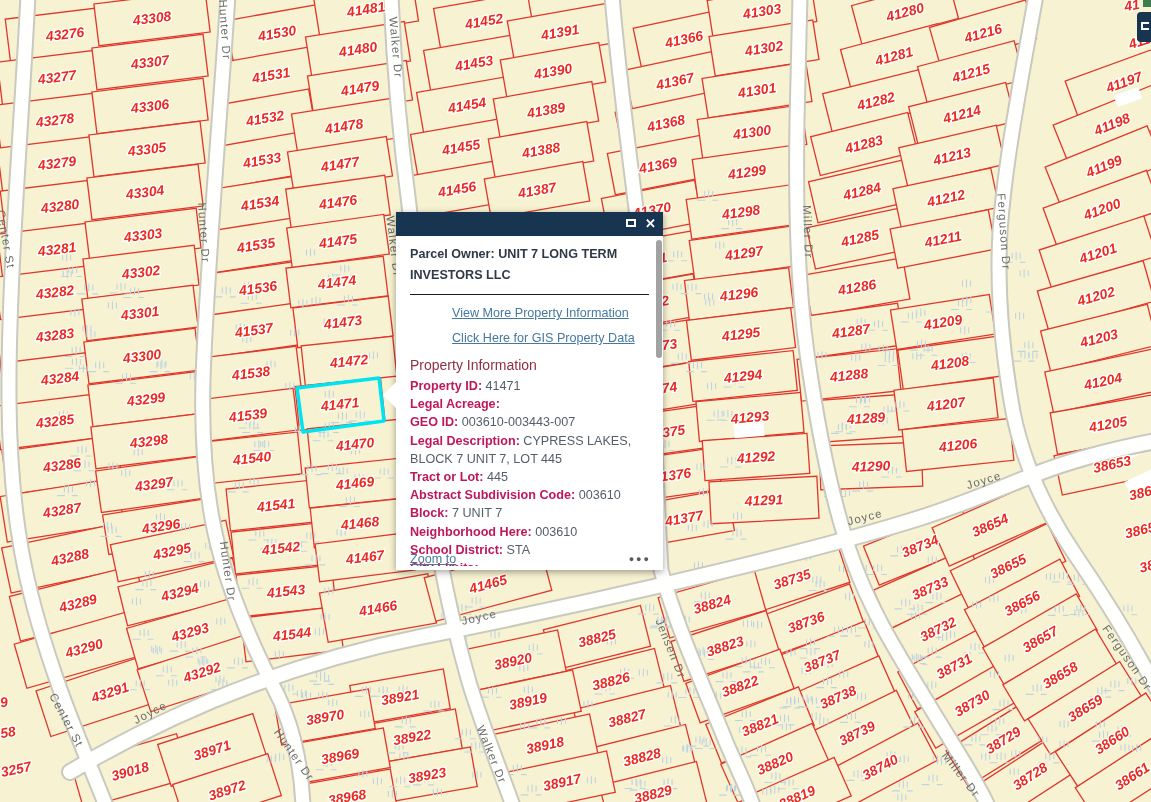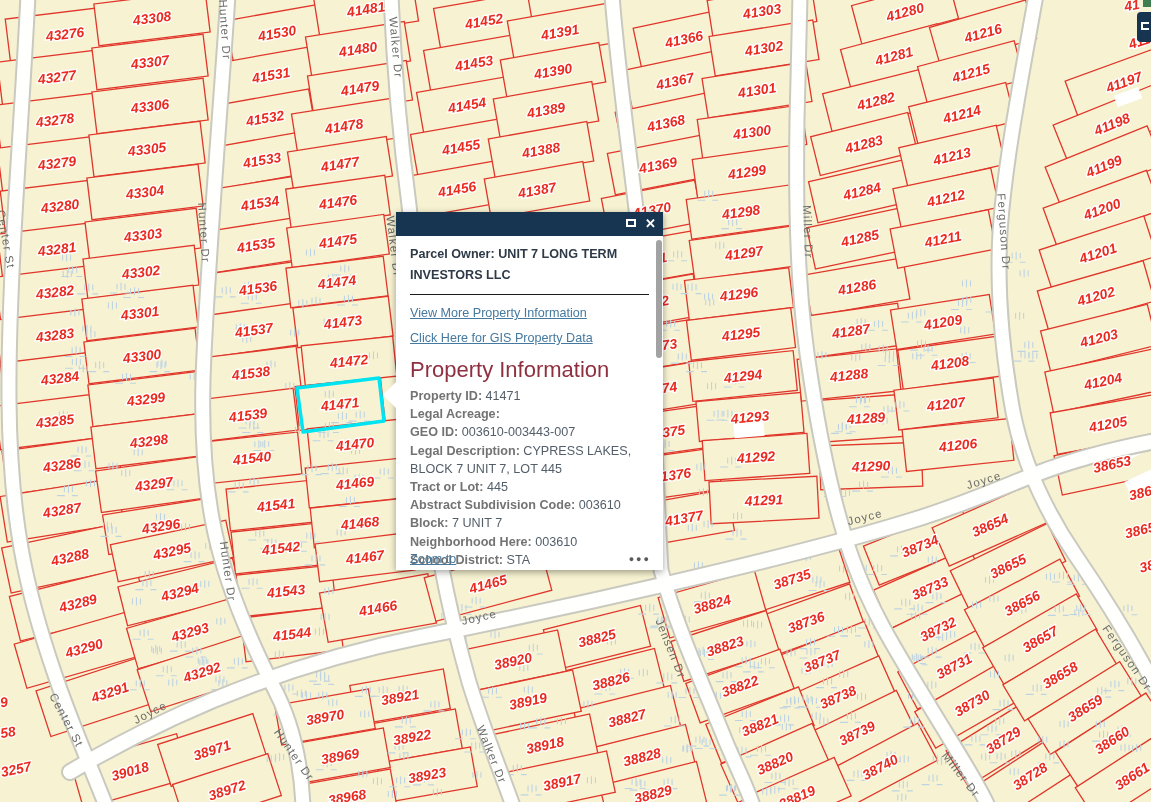"View More Property Information" .plink { margin-left: none -> 42px }
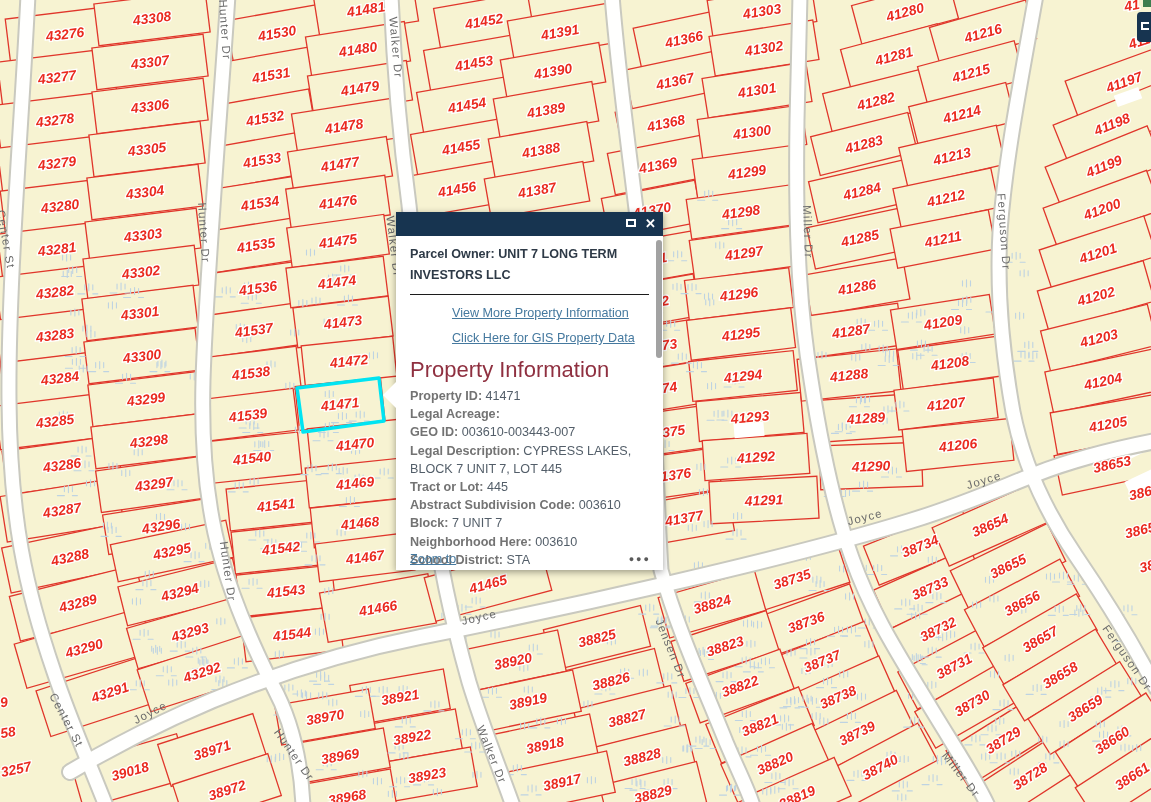"Property Information" .popup-body h2 { font-size: 22px -> 14px }
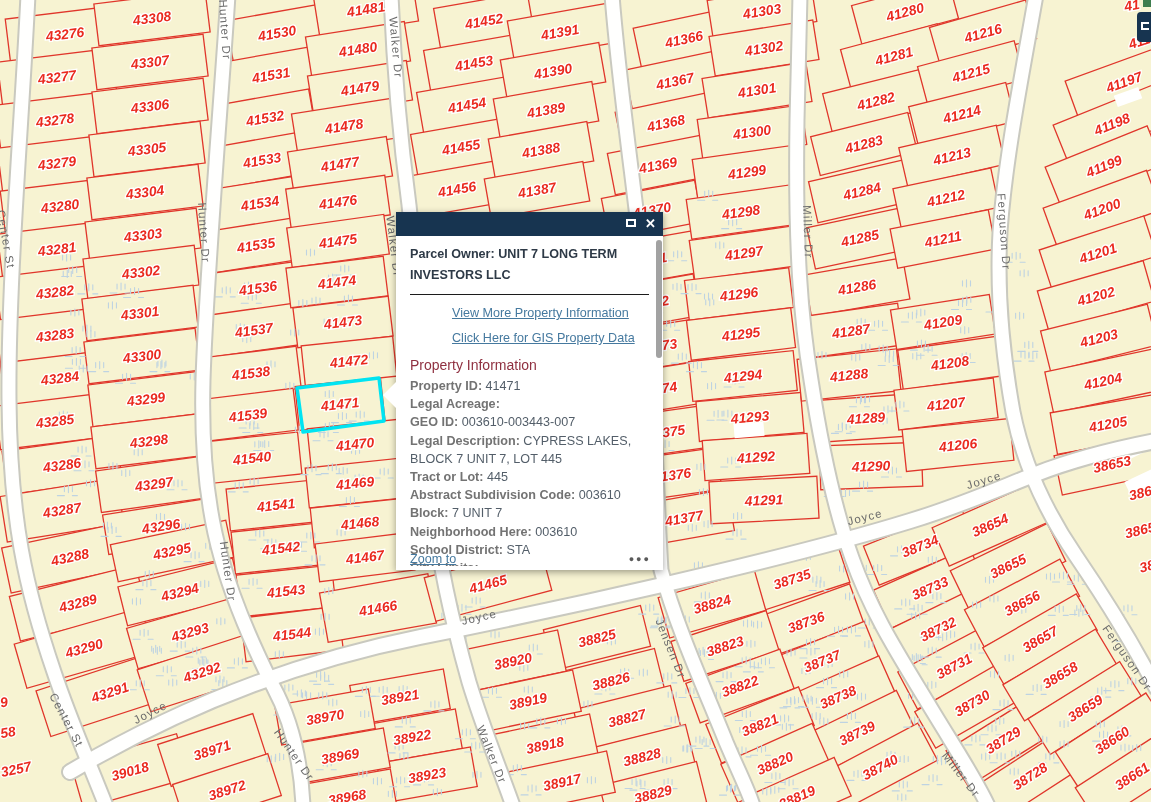"Property ID:" .field b { color: #737373 -> #be185d }
